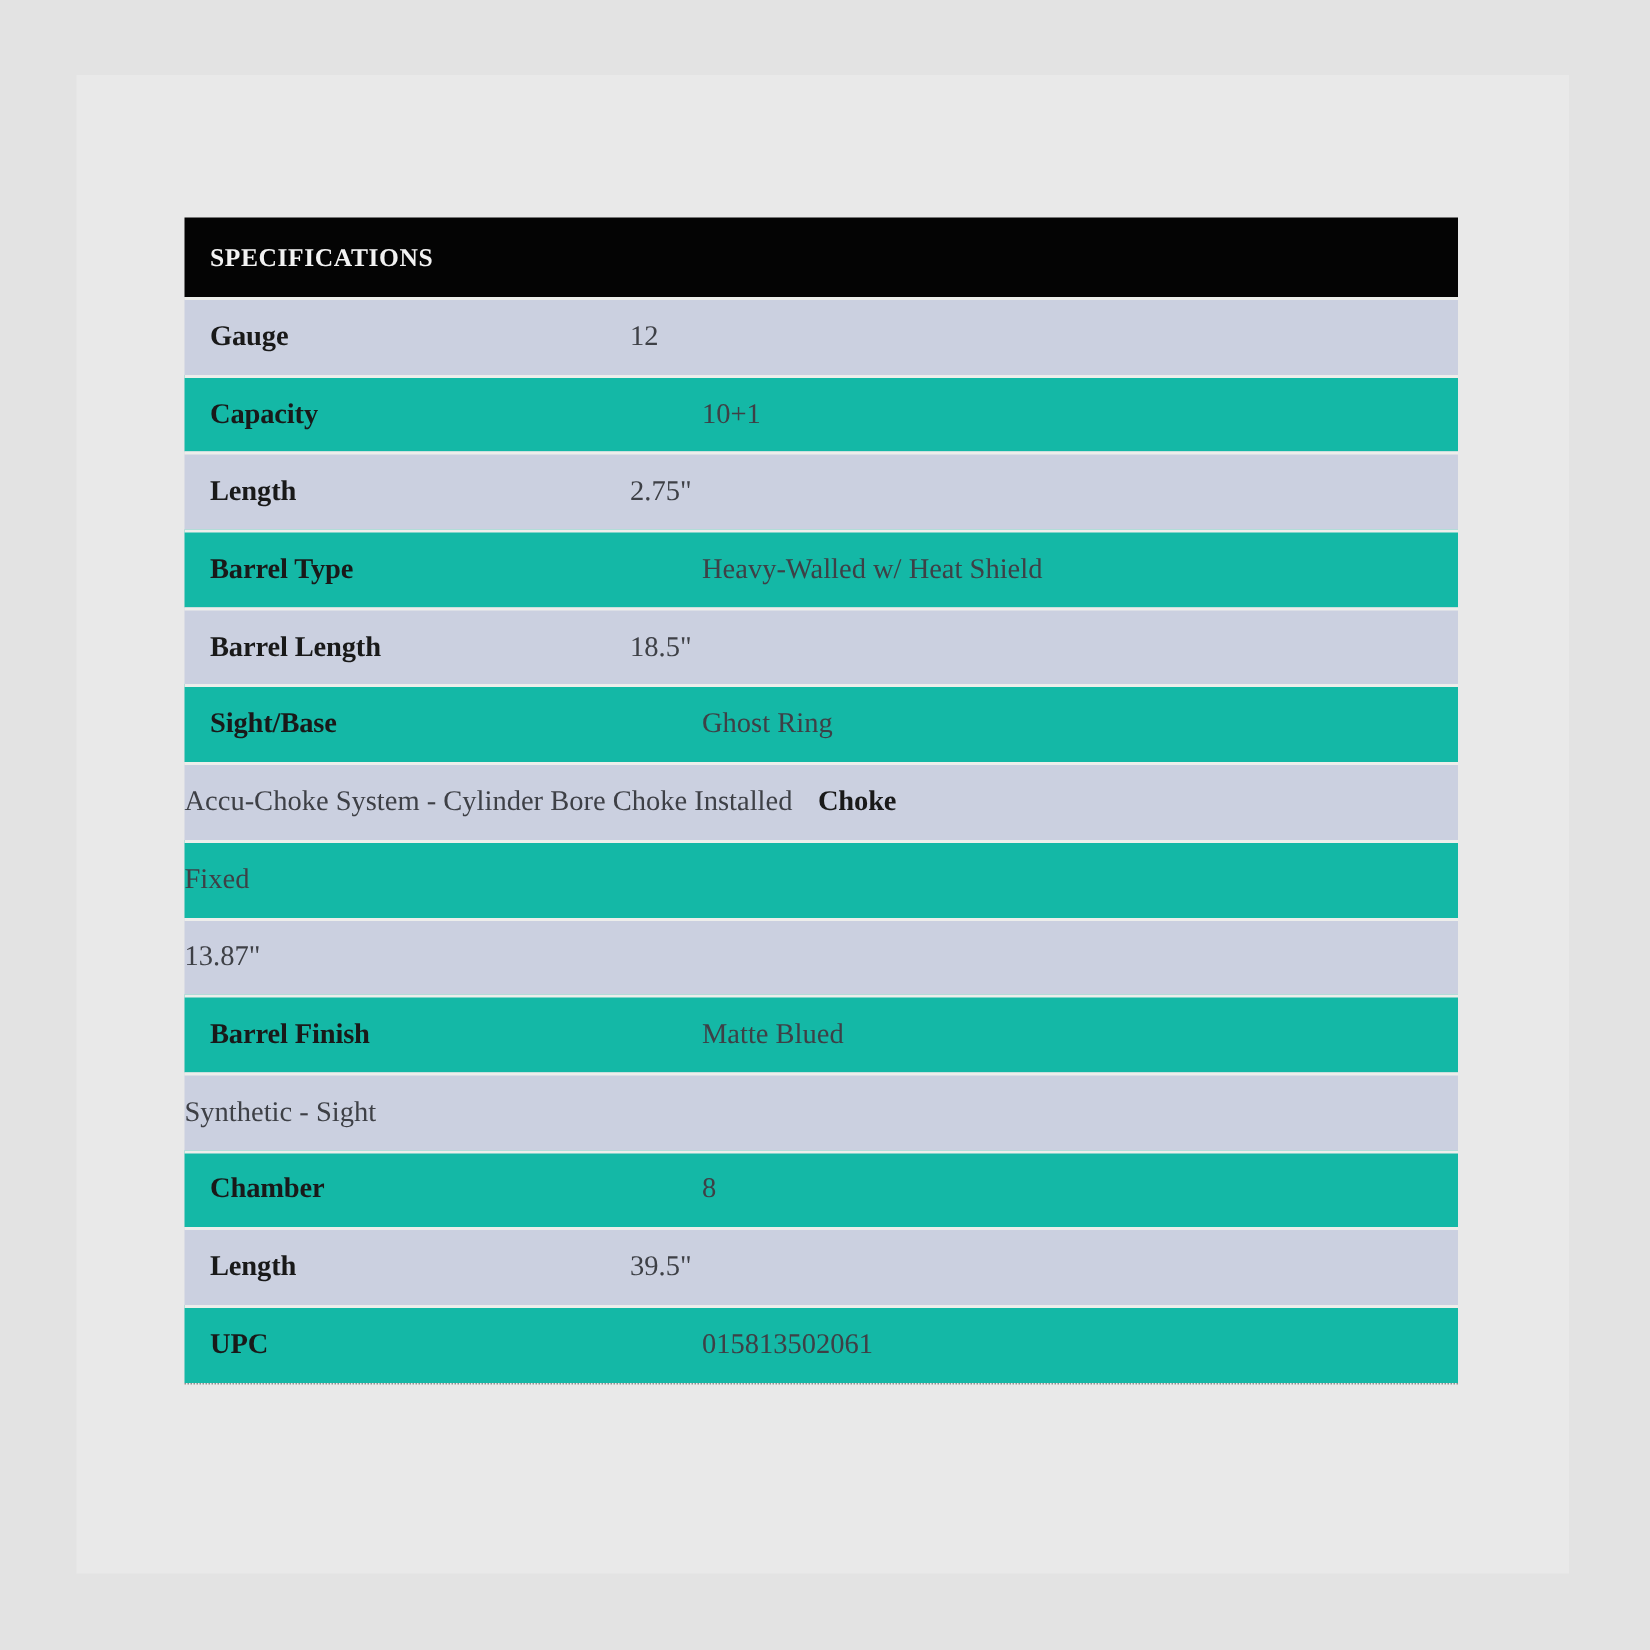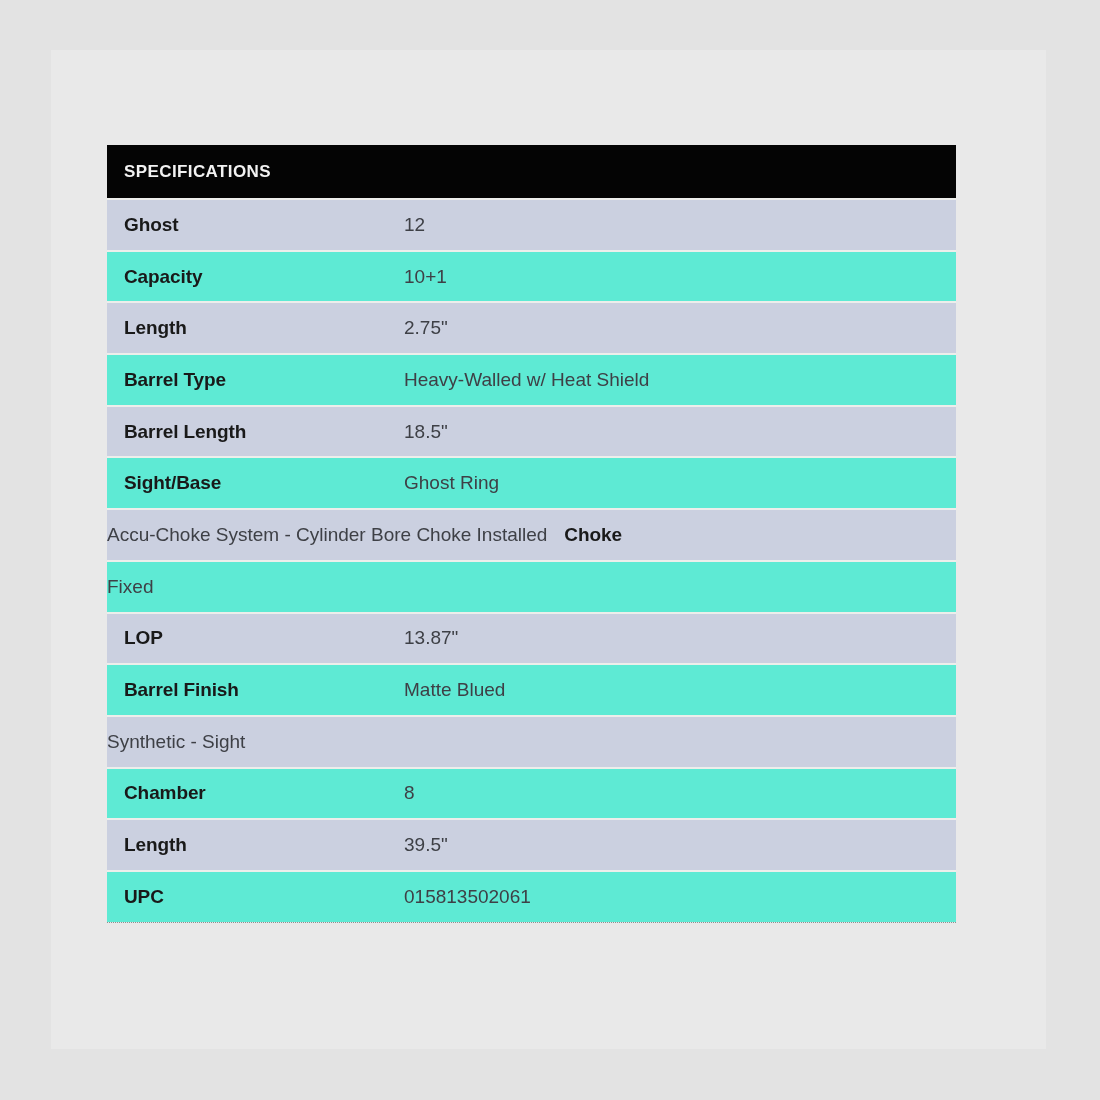"SPECIFICATIONS" .spec-table { font-family: none -> Liberation Serif, serif; left: 107px -> 123px }
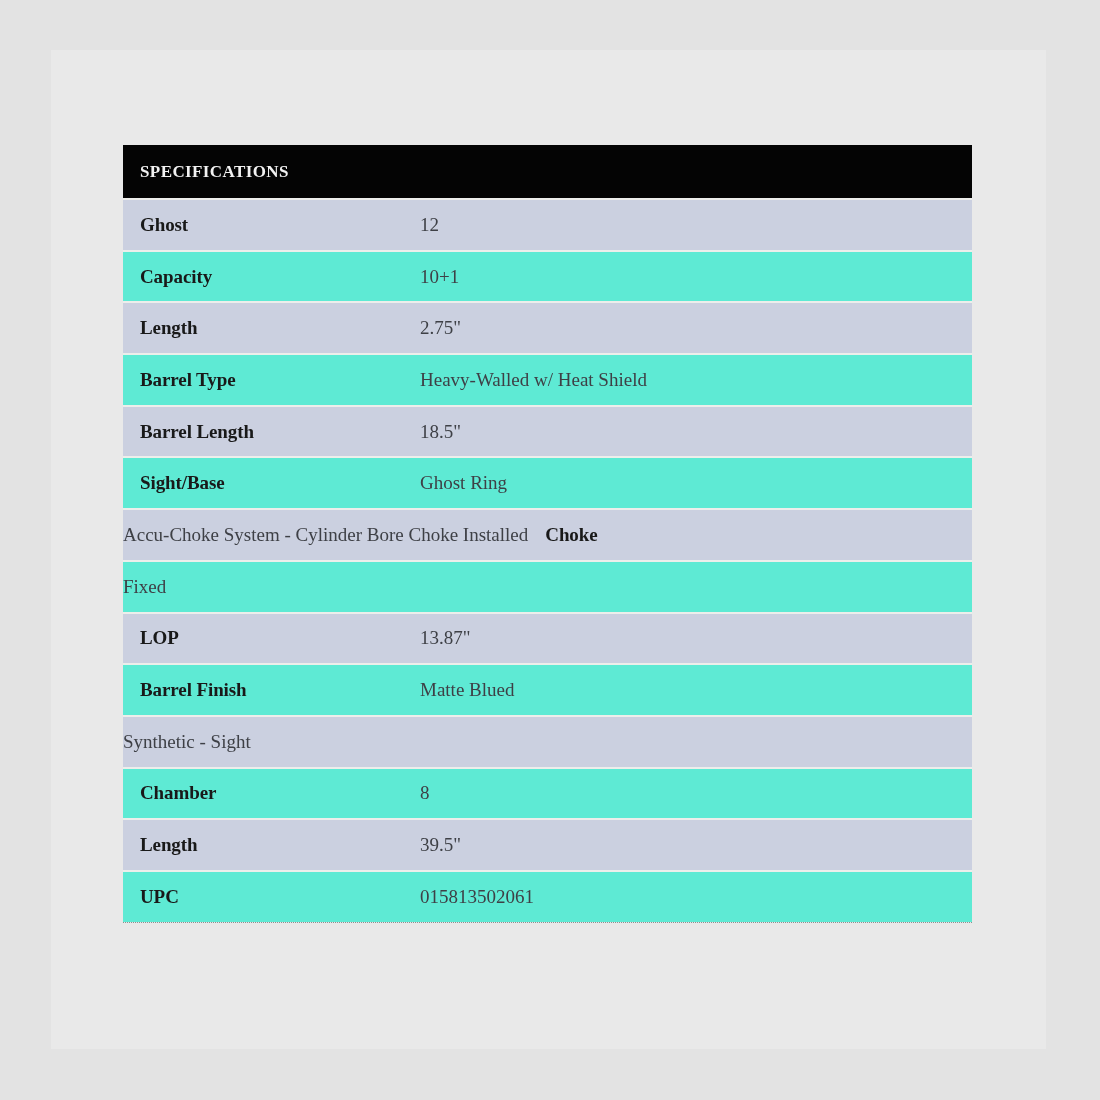"Ghost" div.cell { text: Ghost -> Gauge }
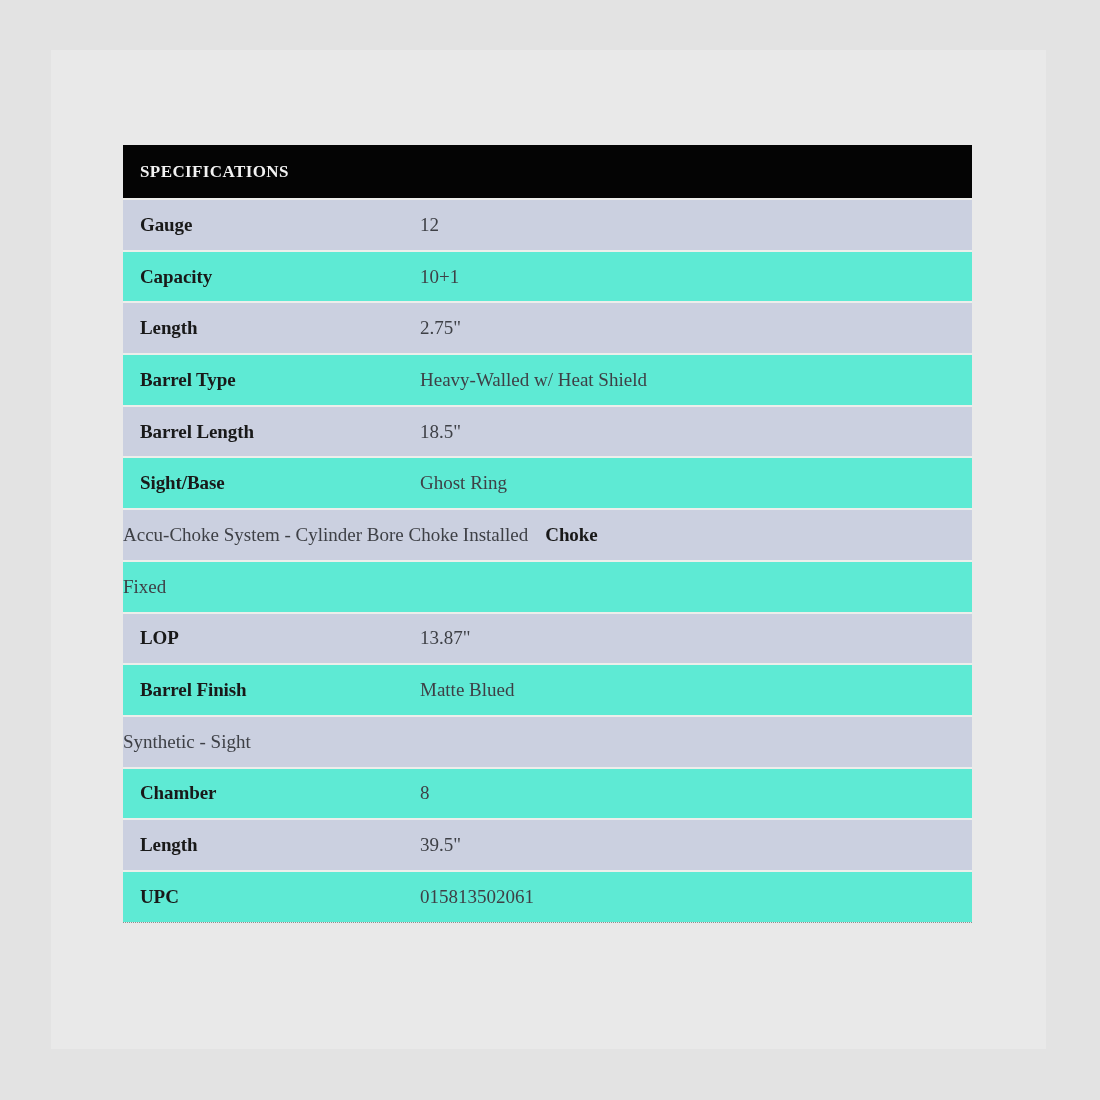"Capacity" .row.plain { background: #5eead4 -> #14b8a6; gap: none -> 48px }
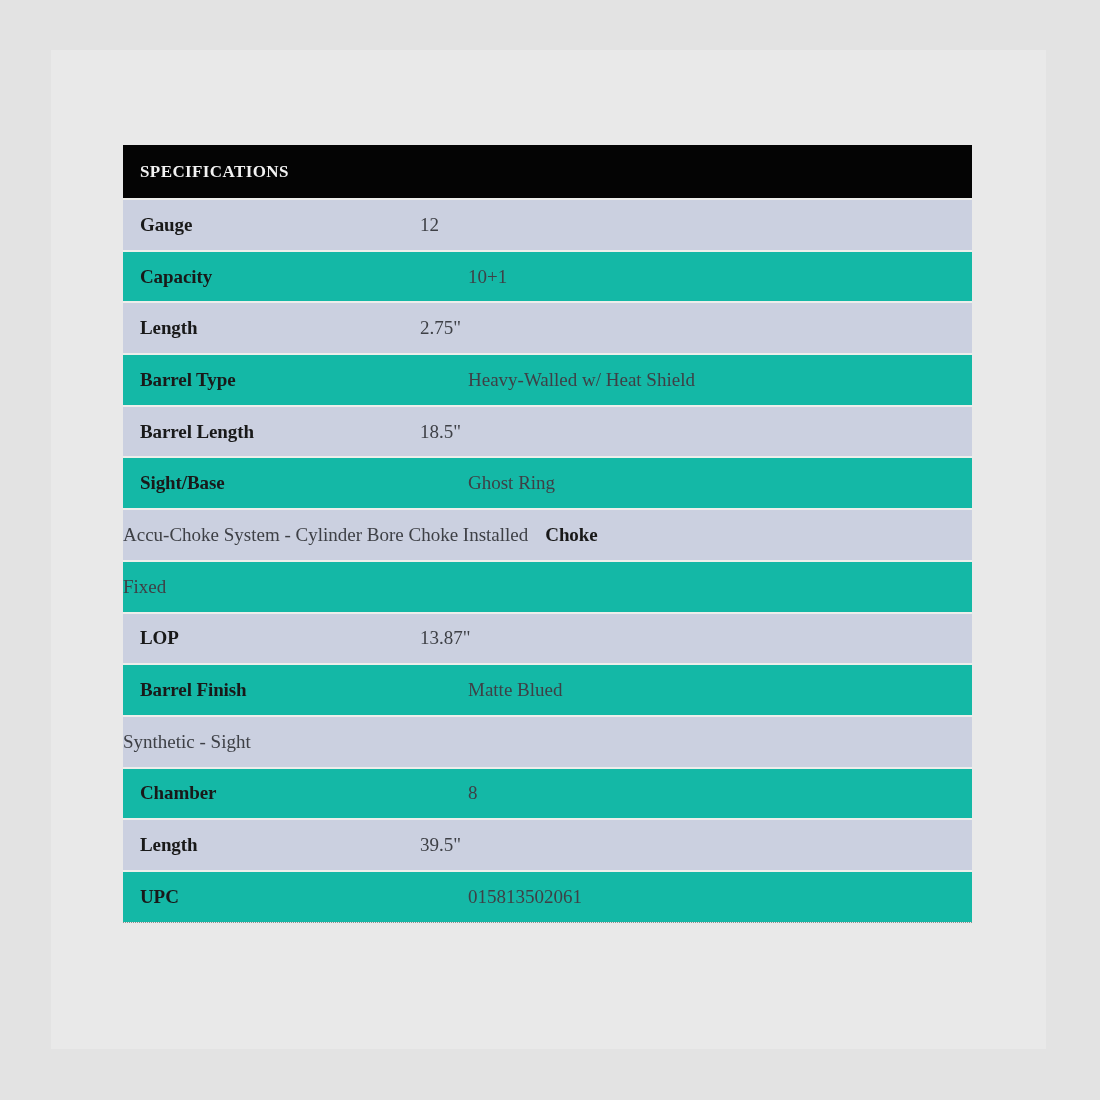"LOP" div.cell { html: <div>LOP</div> -> none }
